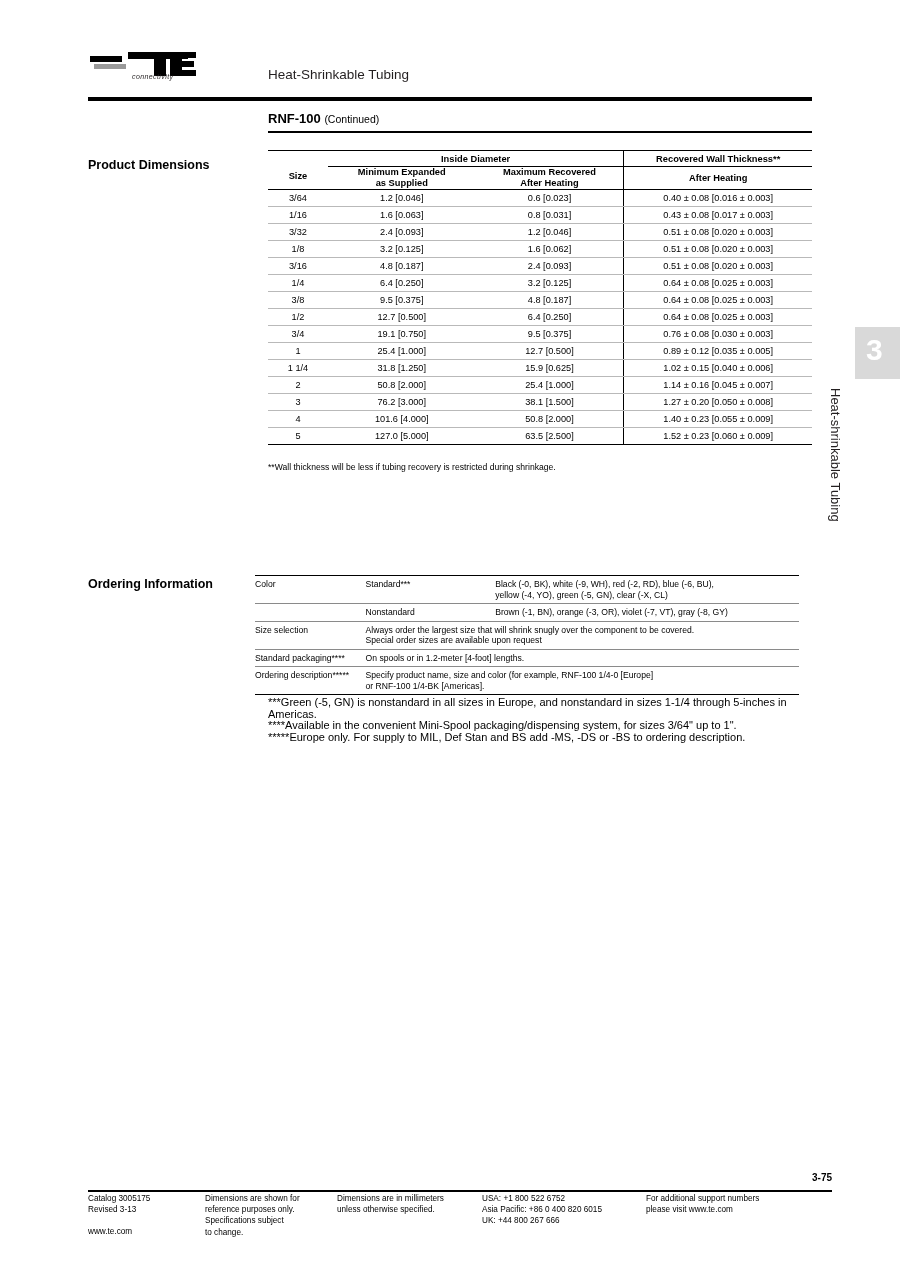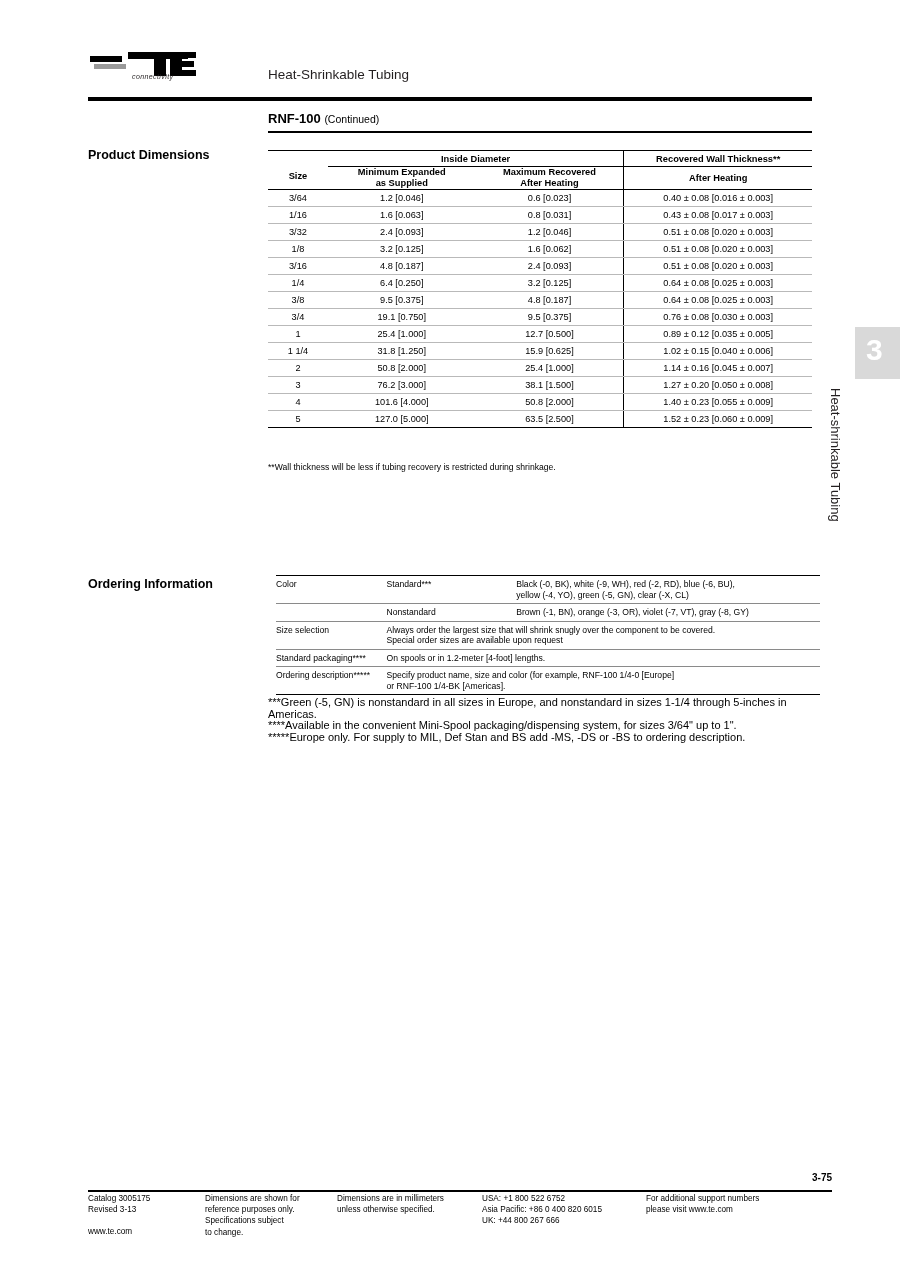"Product Dimensions" #side-head-dims { top: 148px -> 158px }
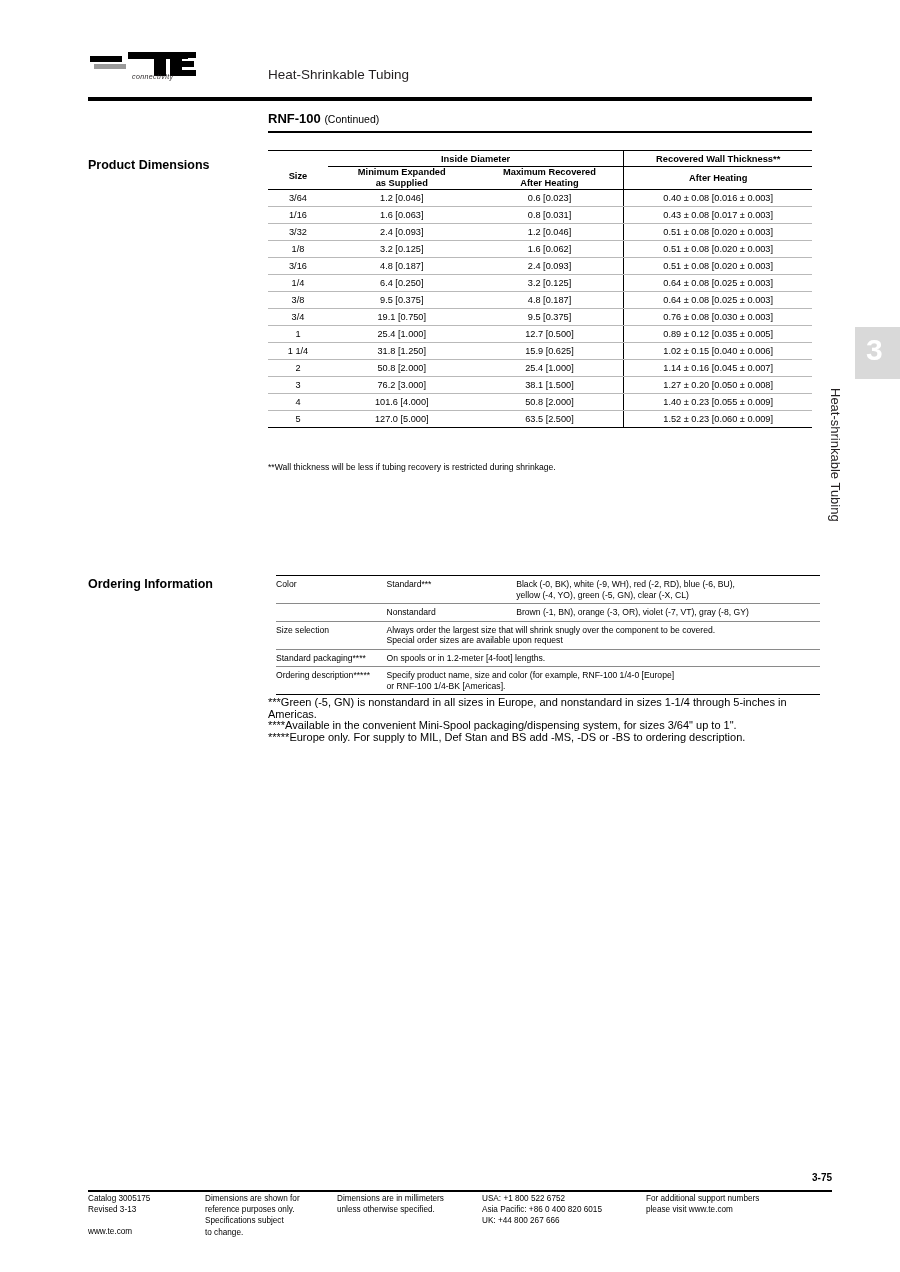"1/2" tr { html: none -> <tr> <td>1/2</td> <td>12.7 [0.500]</td> <td>6.4 [0.250]</td> <td>0.64 ± 0.08 [0.025 ± 0.003]</td> </tr> }
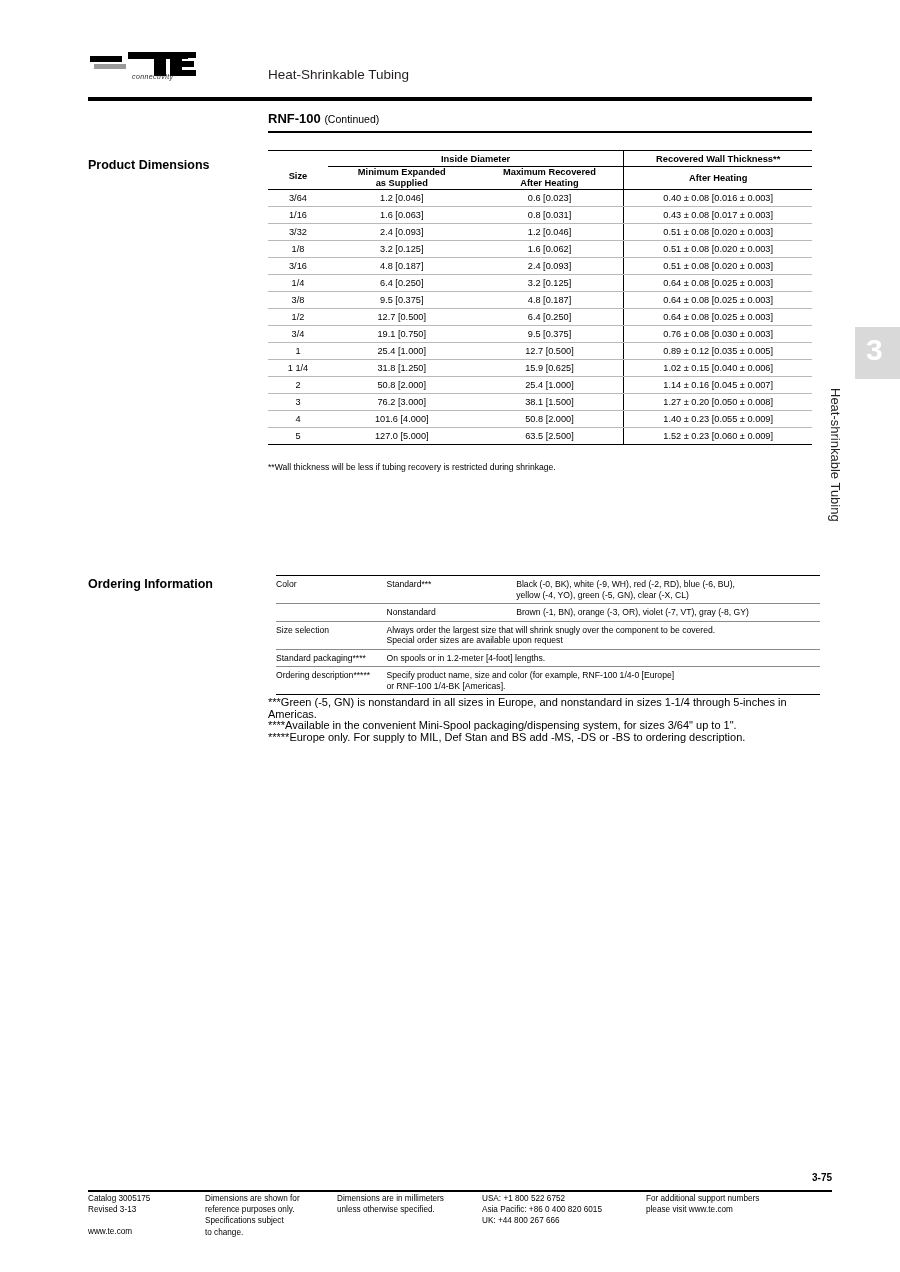"Color" .order-wrap { left: 276px -> 255px }
